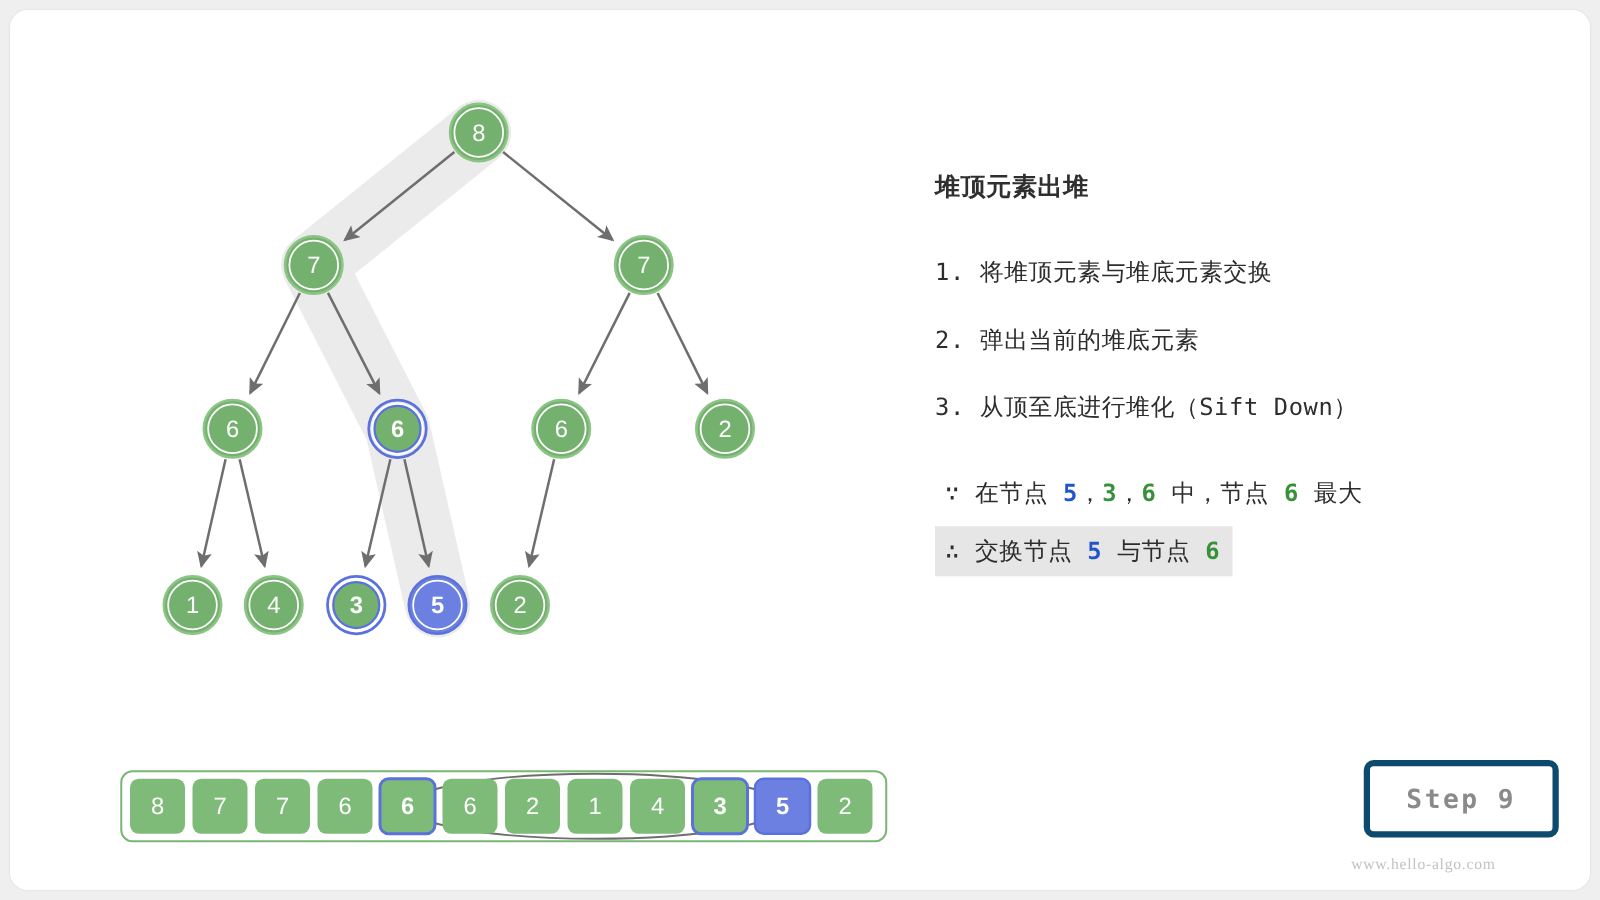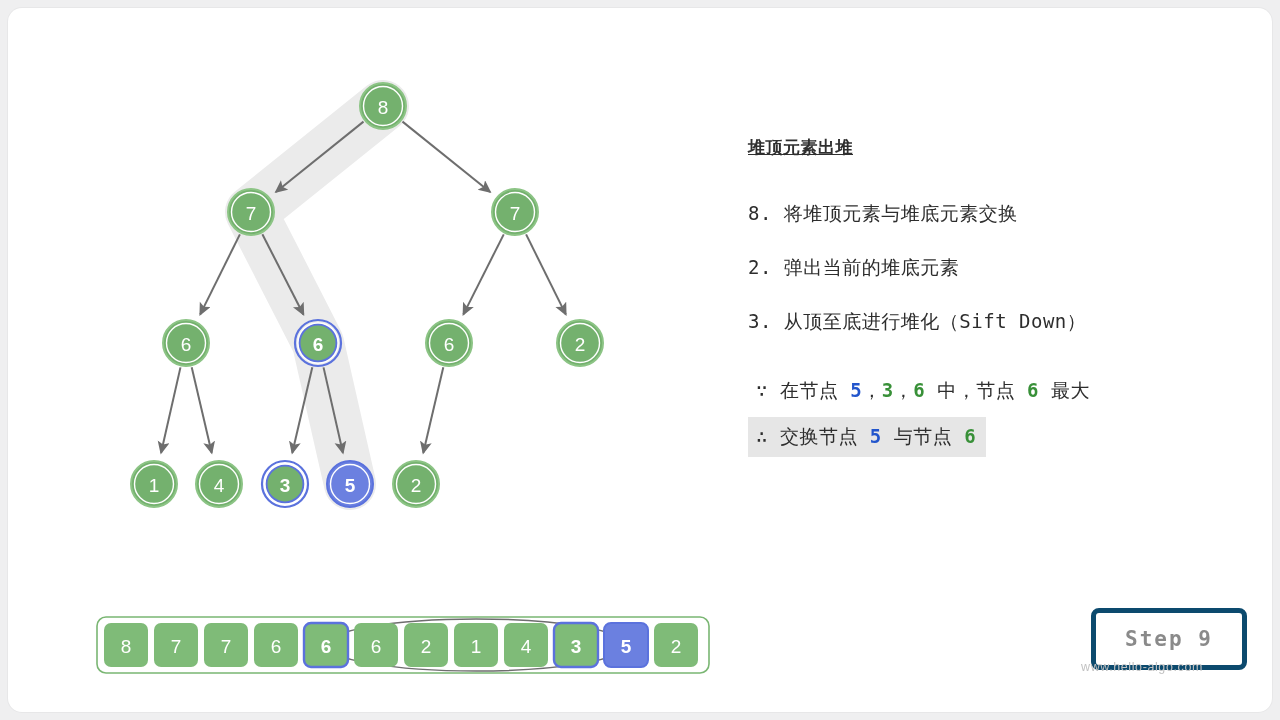"堆顶元素出堆" #panel-title { font-size: 17px -> 20px; text-decoration: underline -> none }
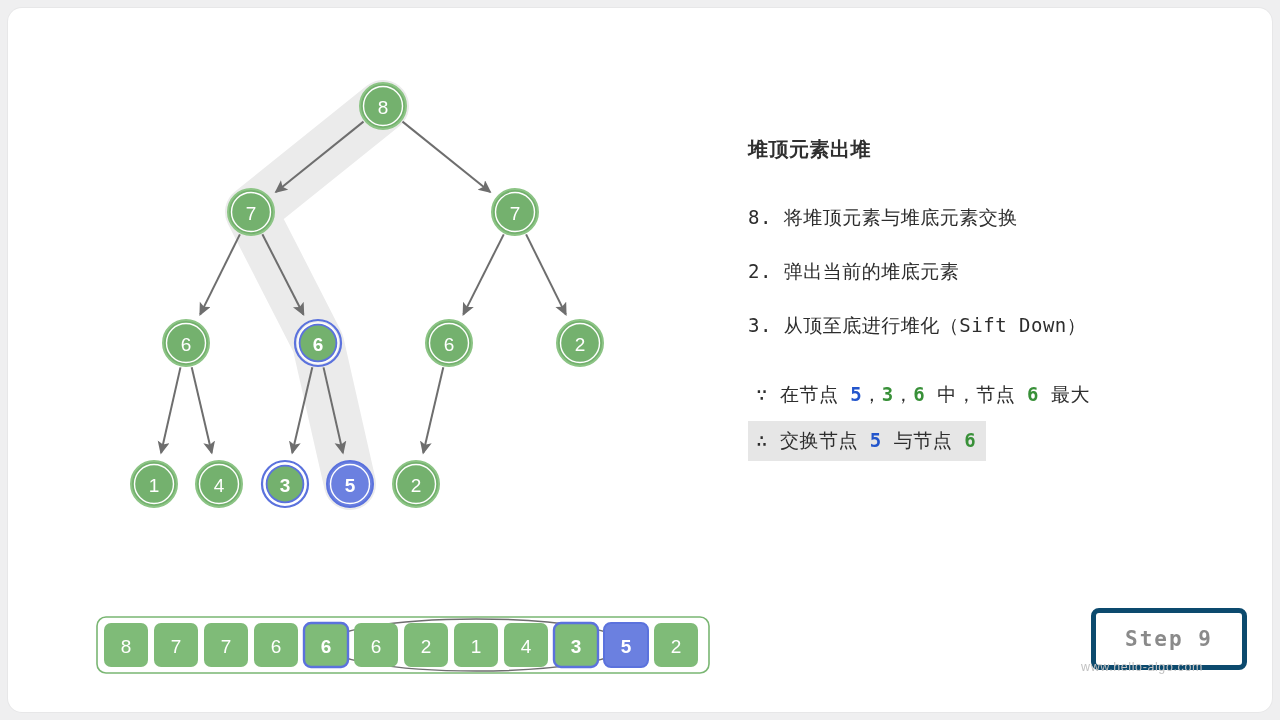"8. 将堆顶元素与堆底元素交换" div.step-line { text: 8 -> 1 }
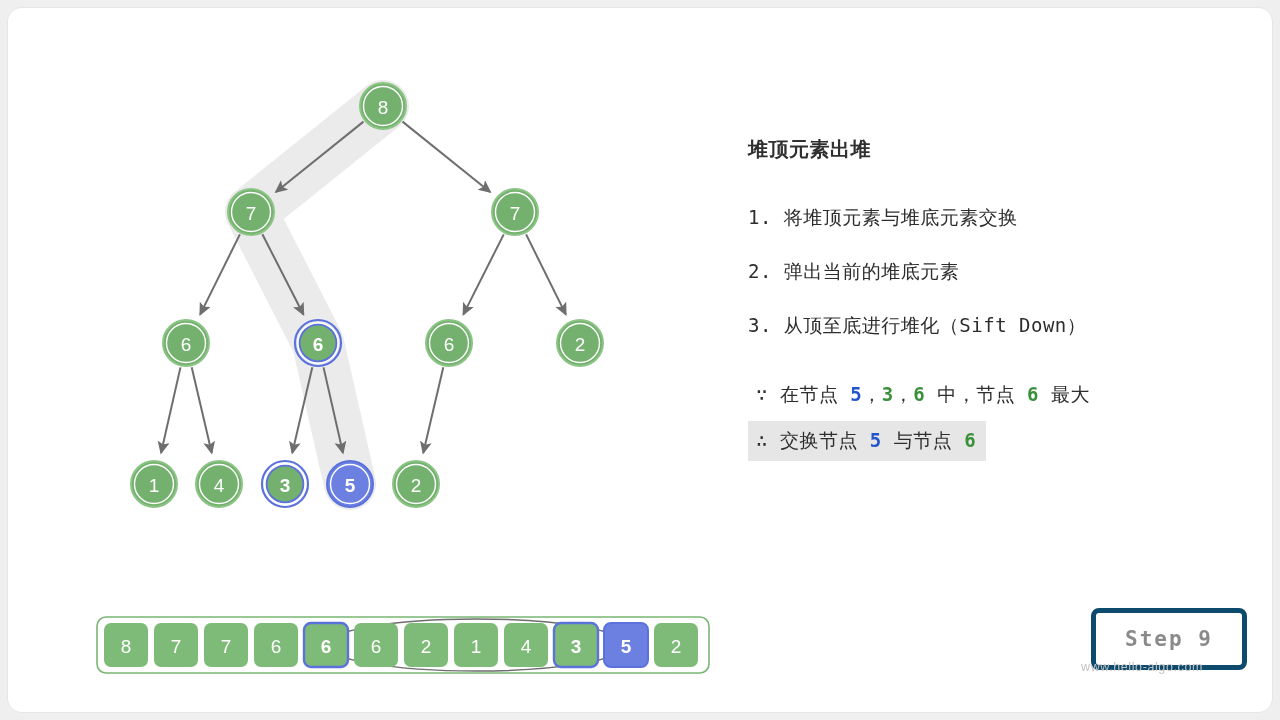"www.hello-algo.com" #watermark { font-family: Liberation Sans, sans-serif -> Liberation Serif, serif; top: 652px -> 676px }
